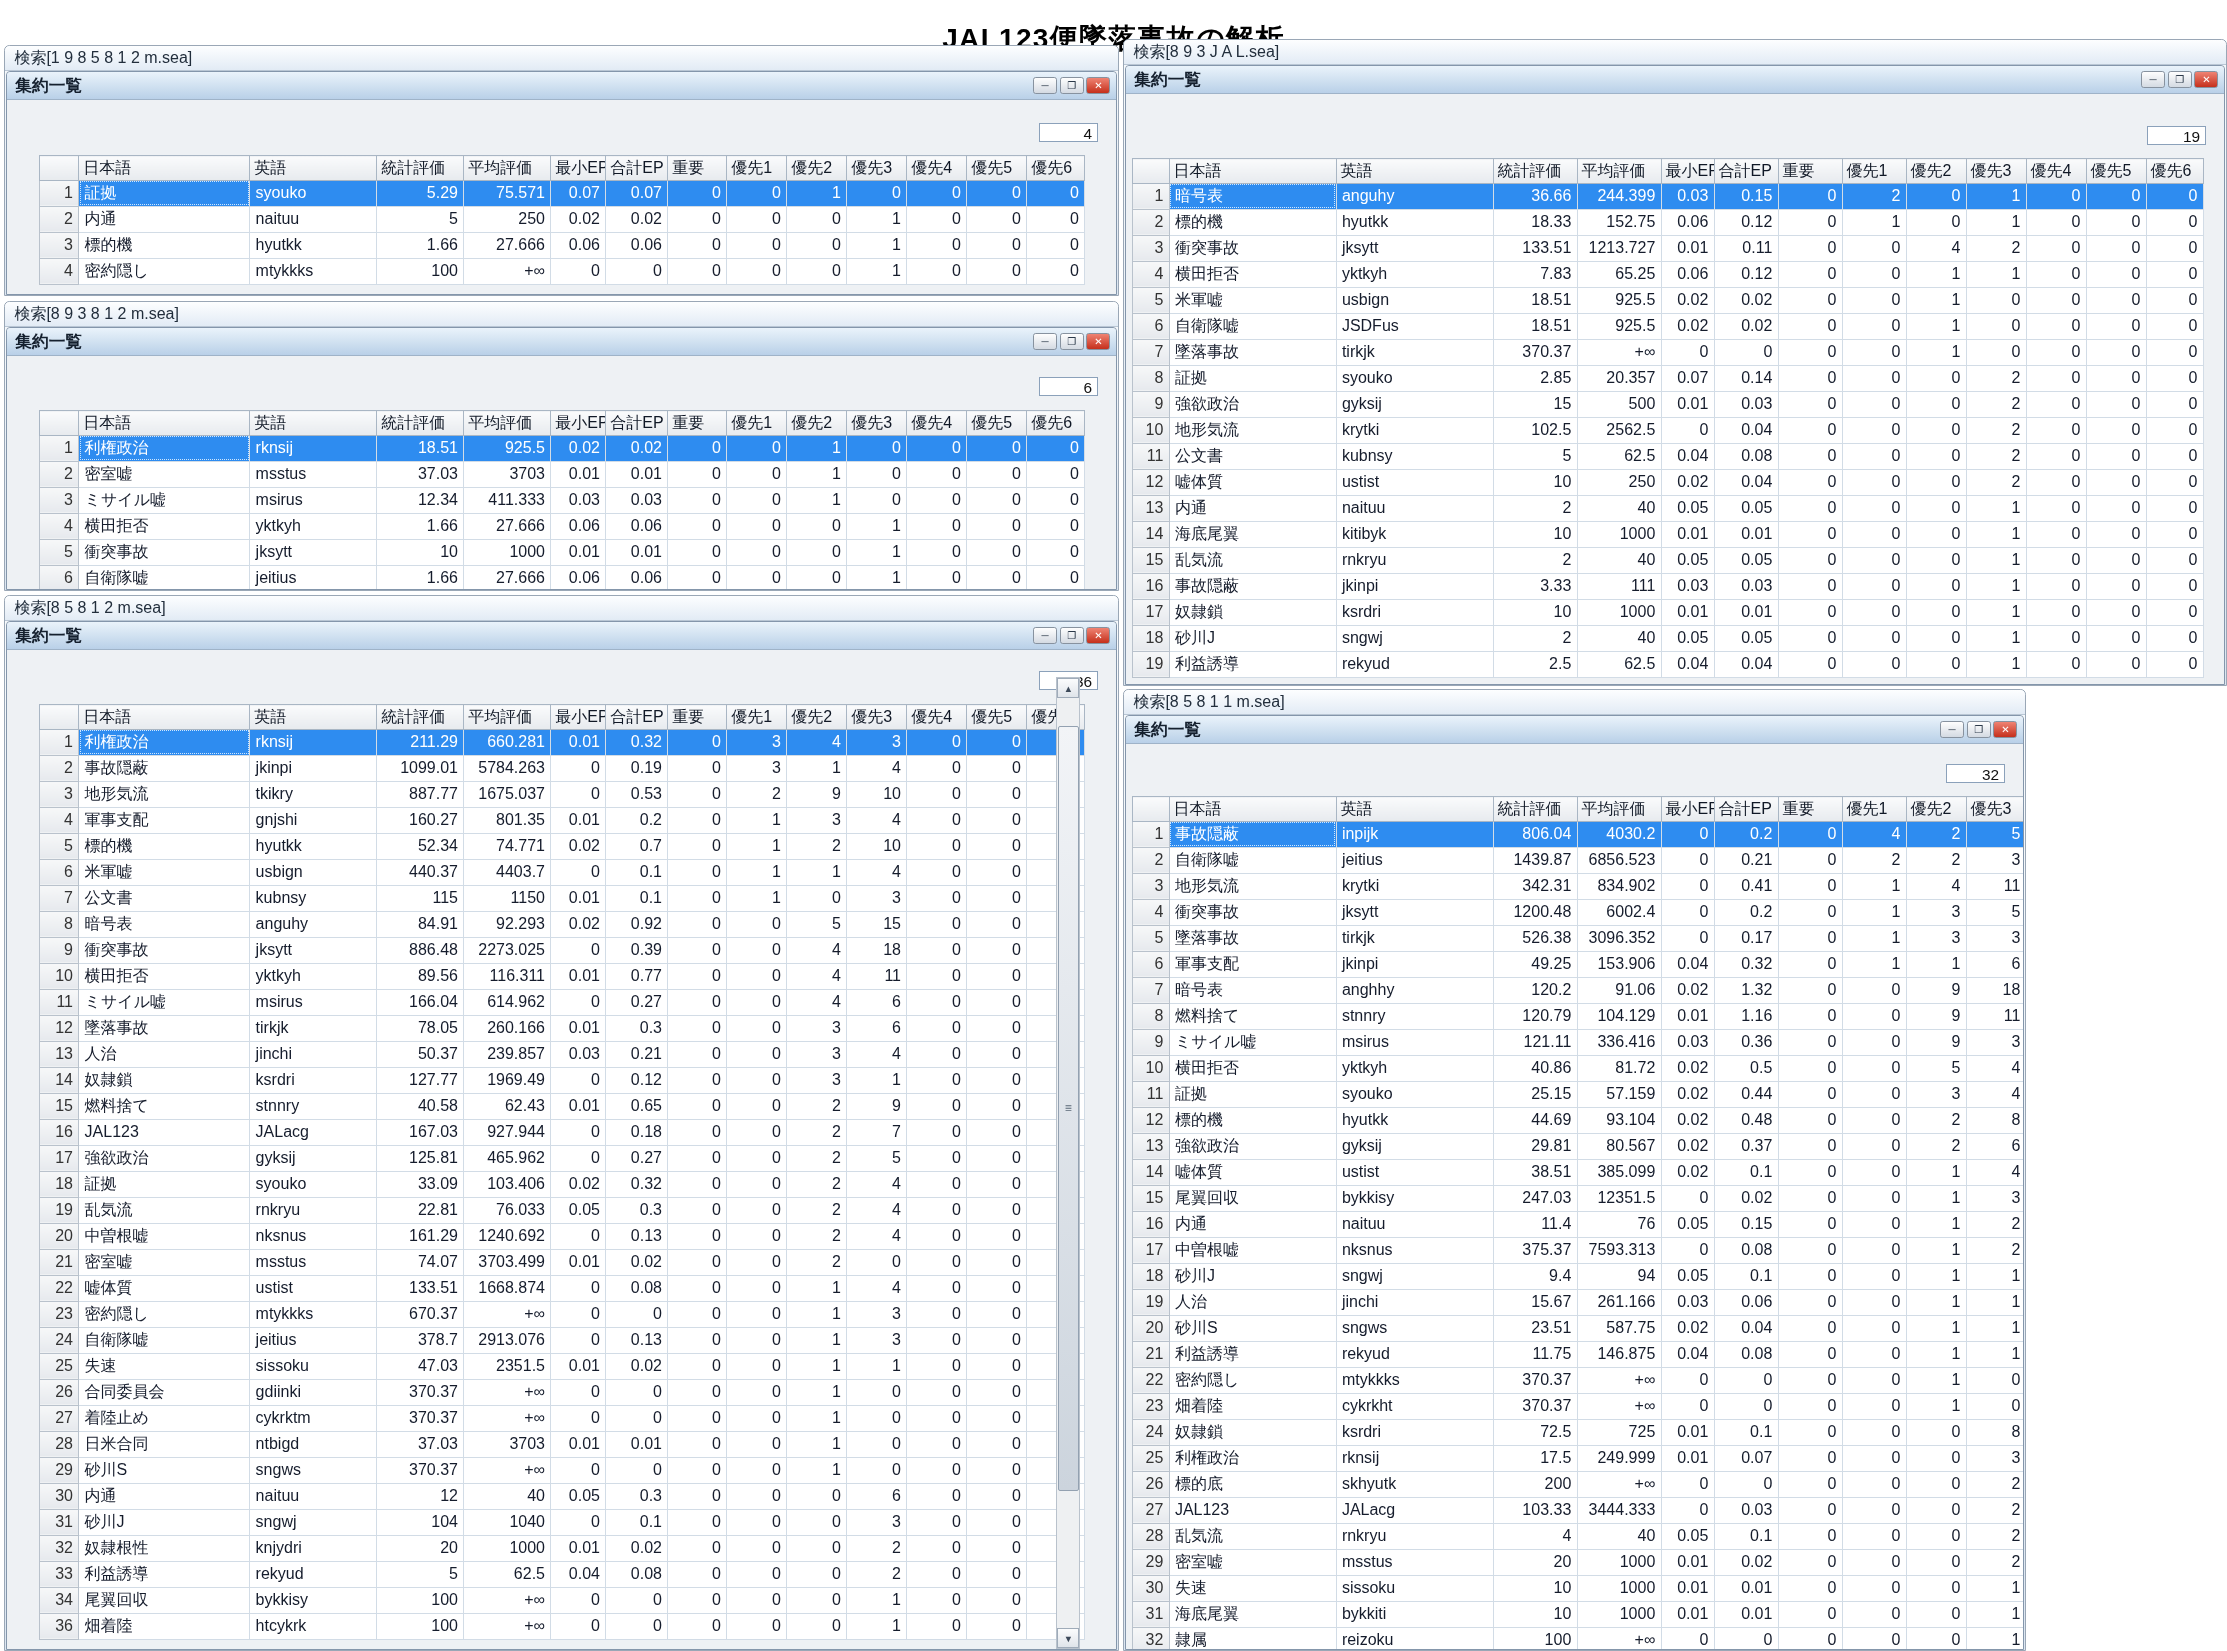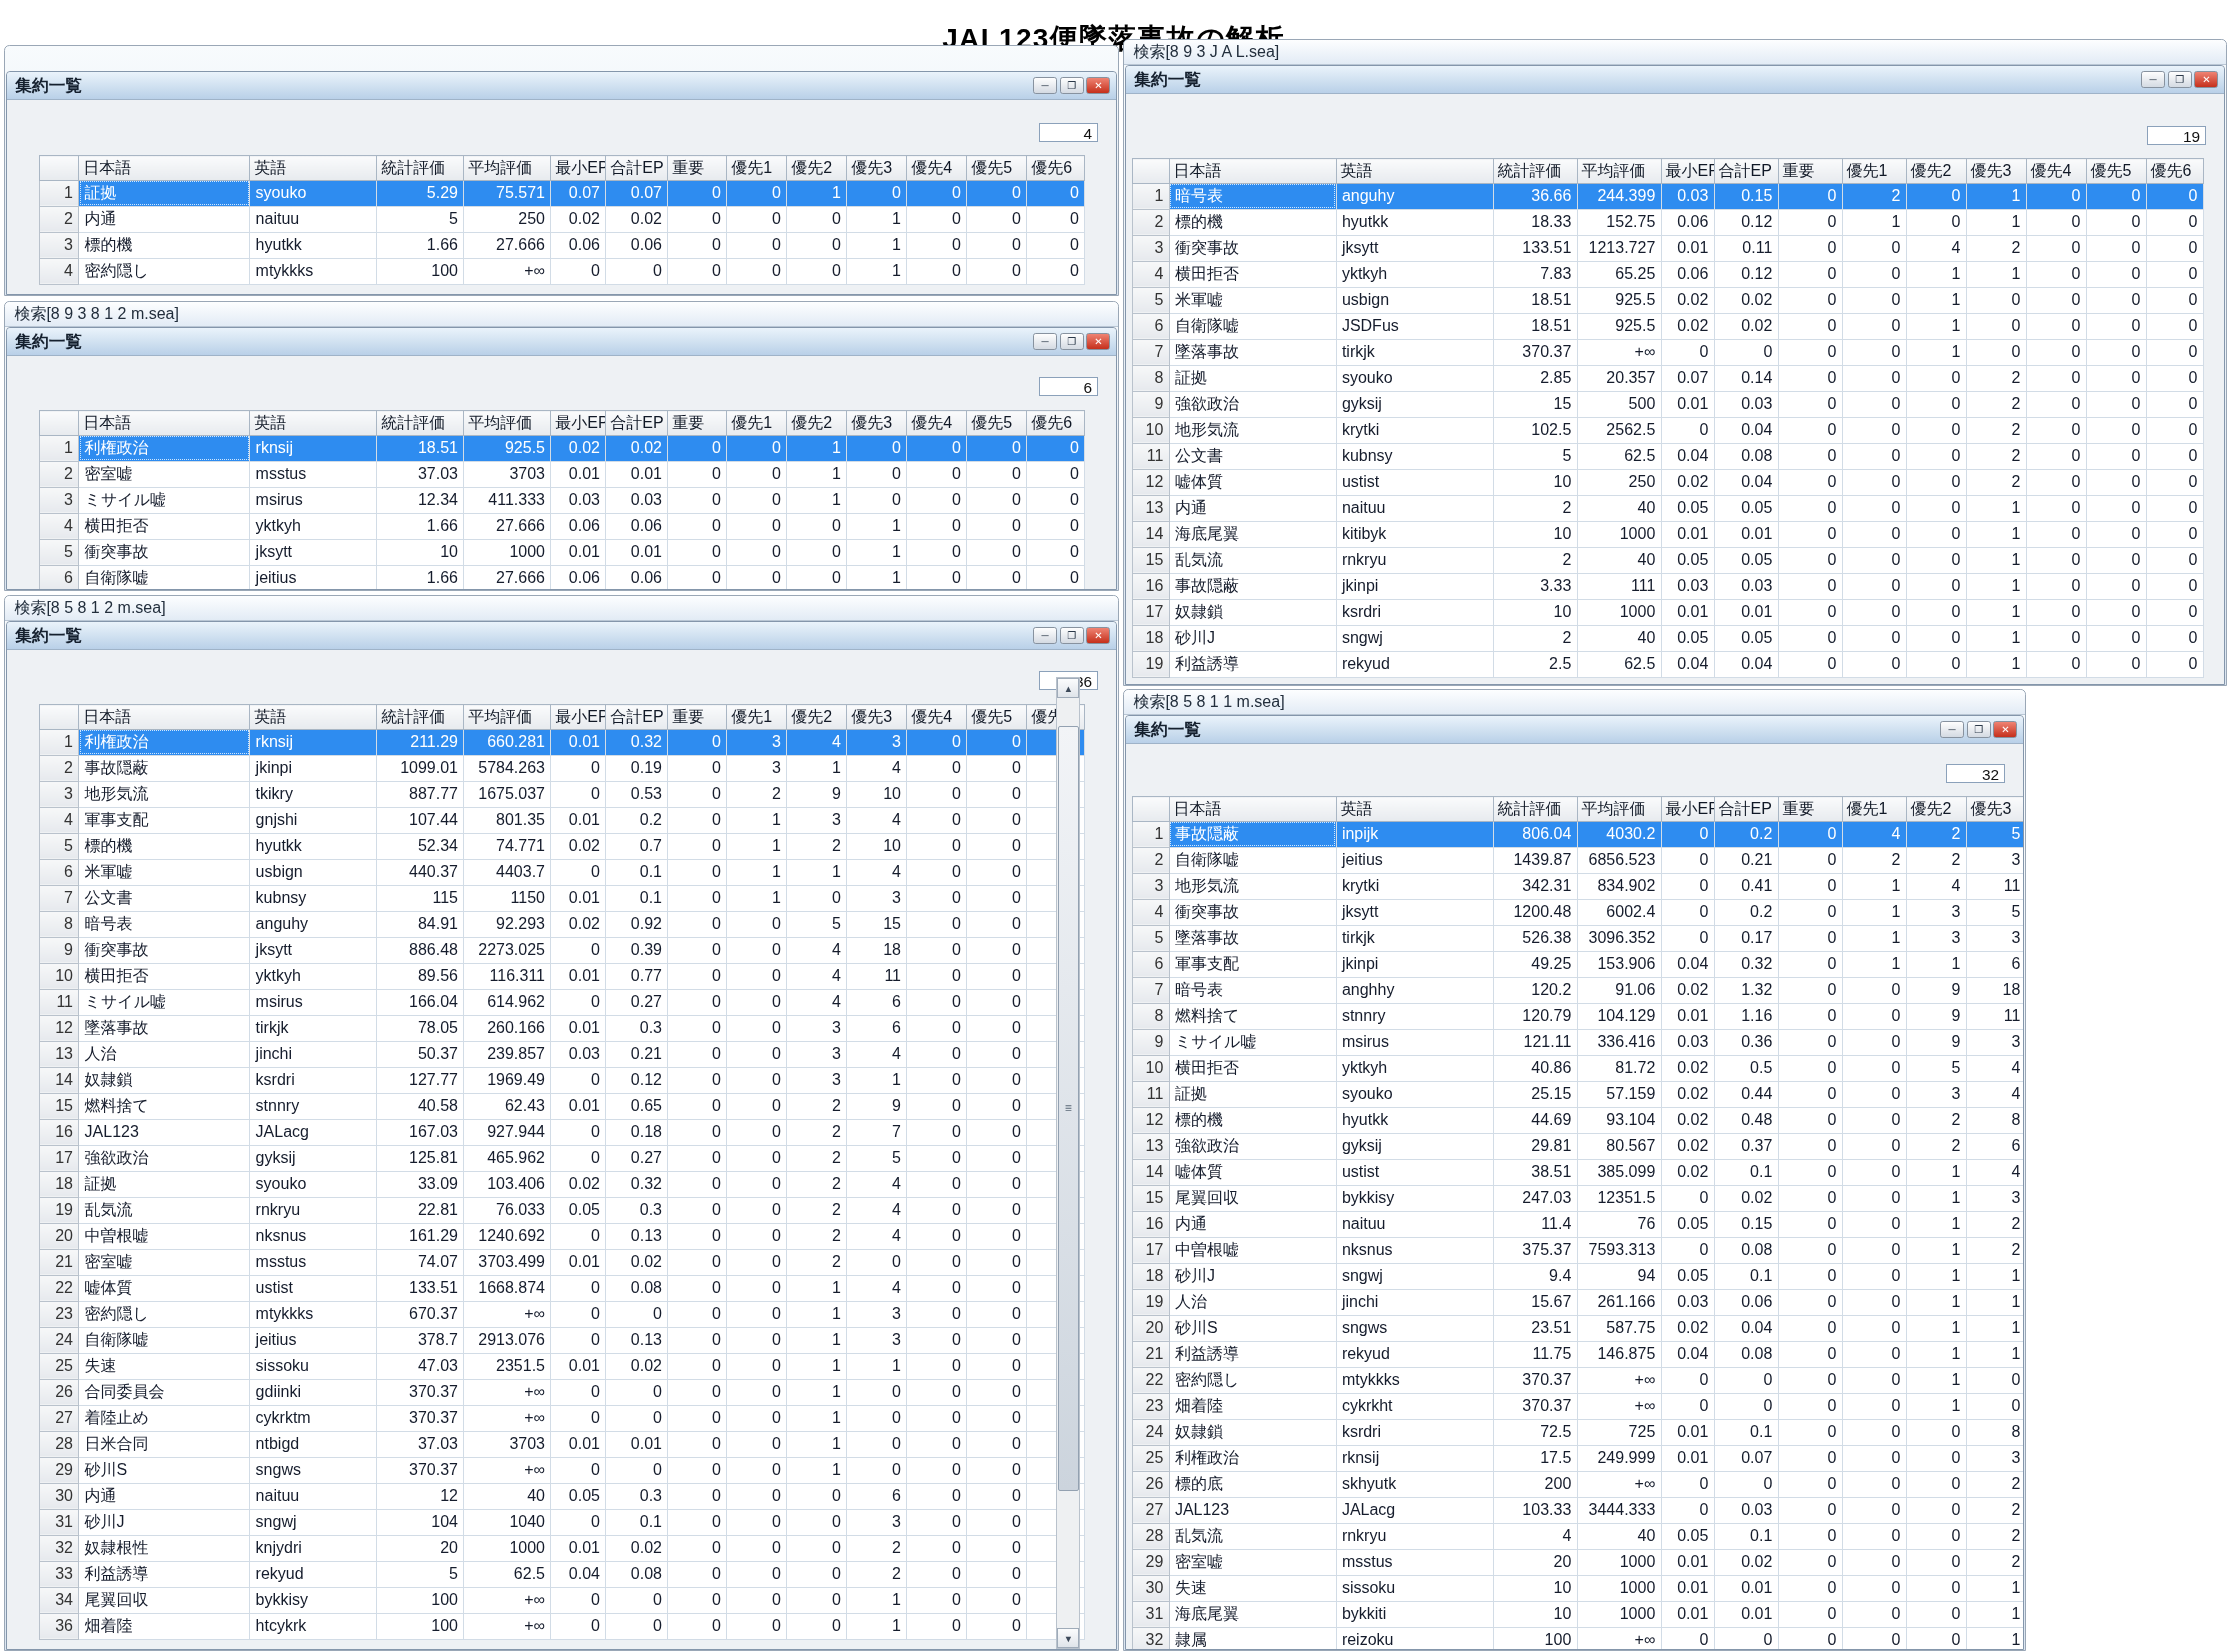"検索[1 9 8 5 8" div.titlebar { html: none -> <div> <span>検索[1 9 8 5 8 1 2 m.sea]</span> </div> }
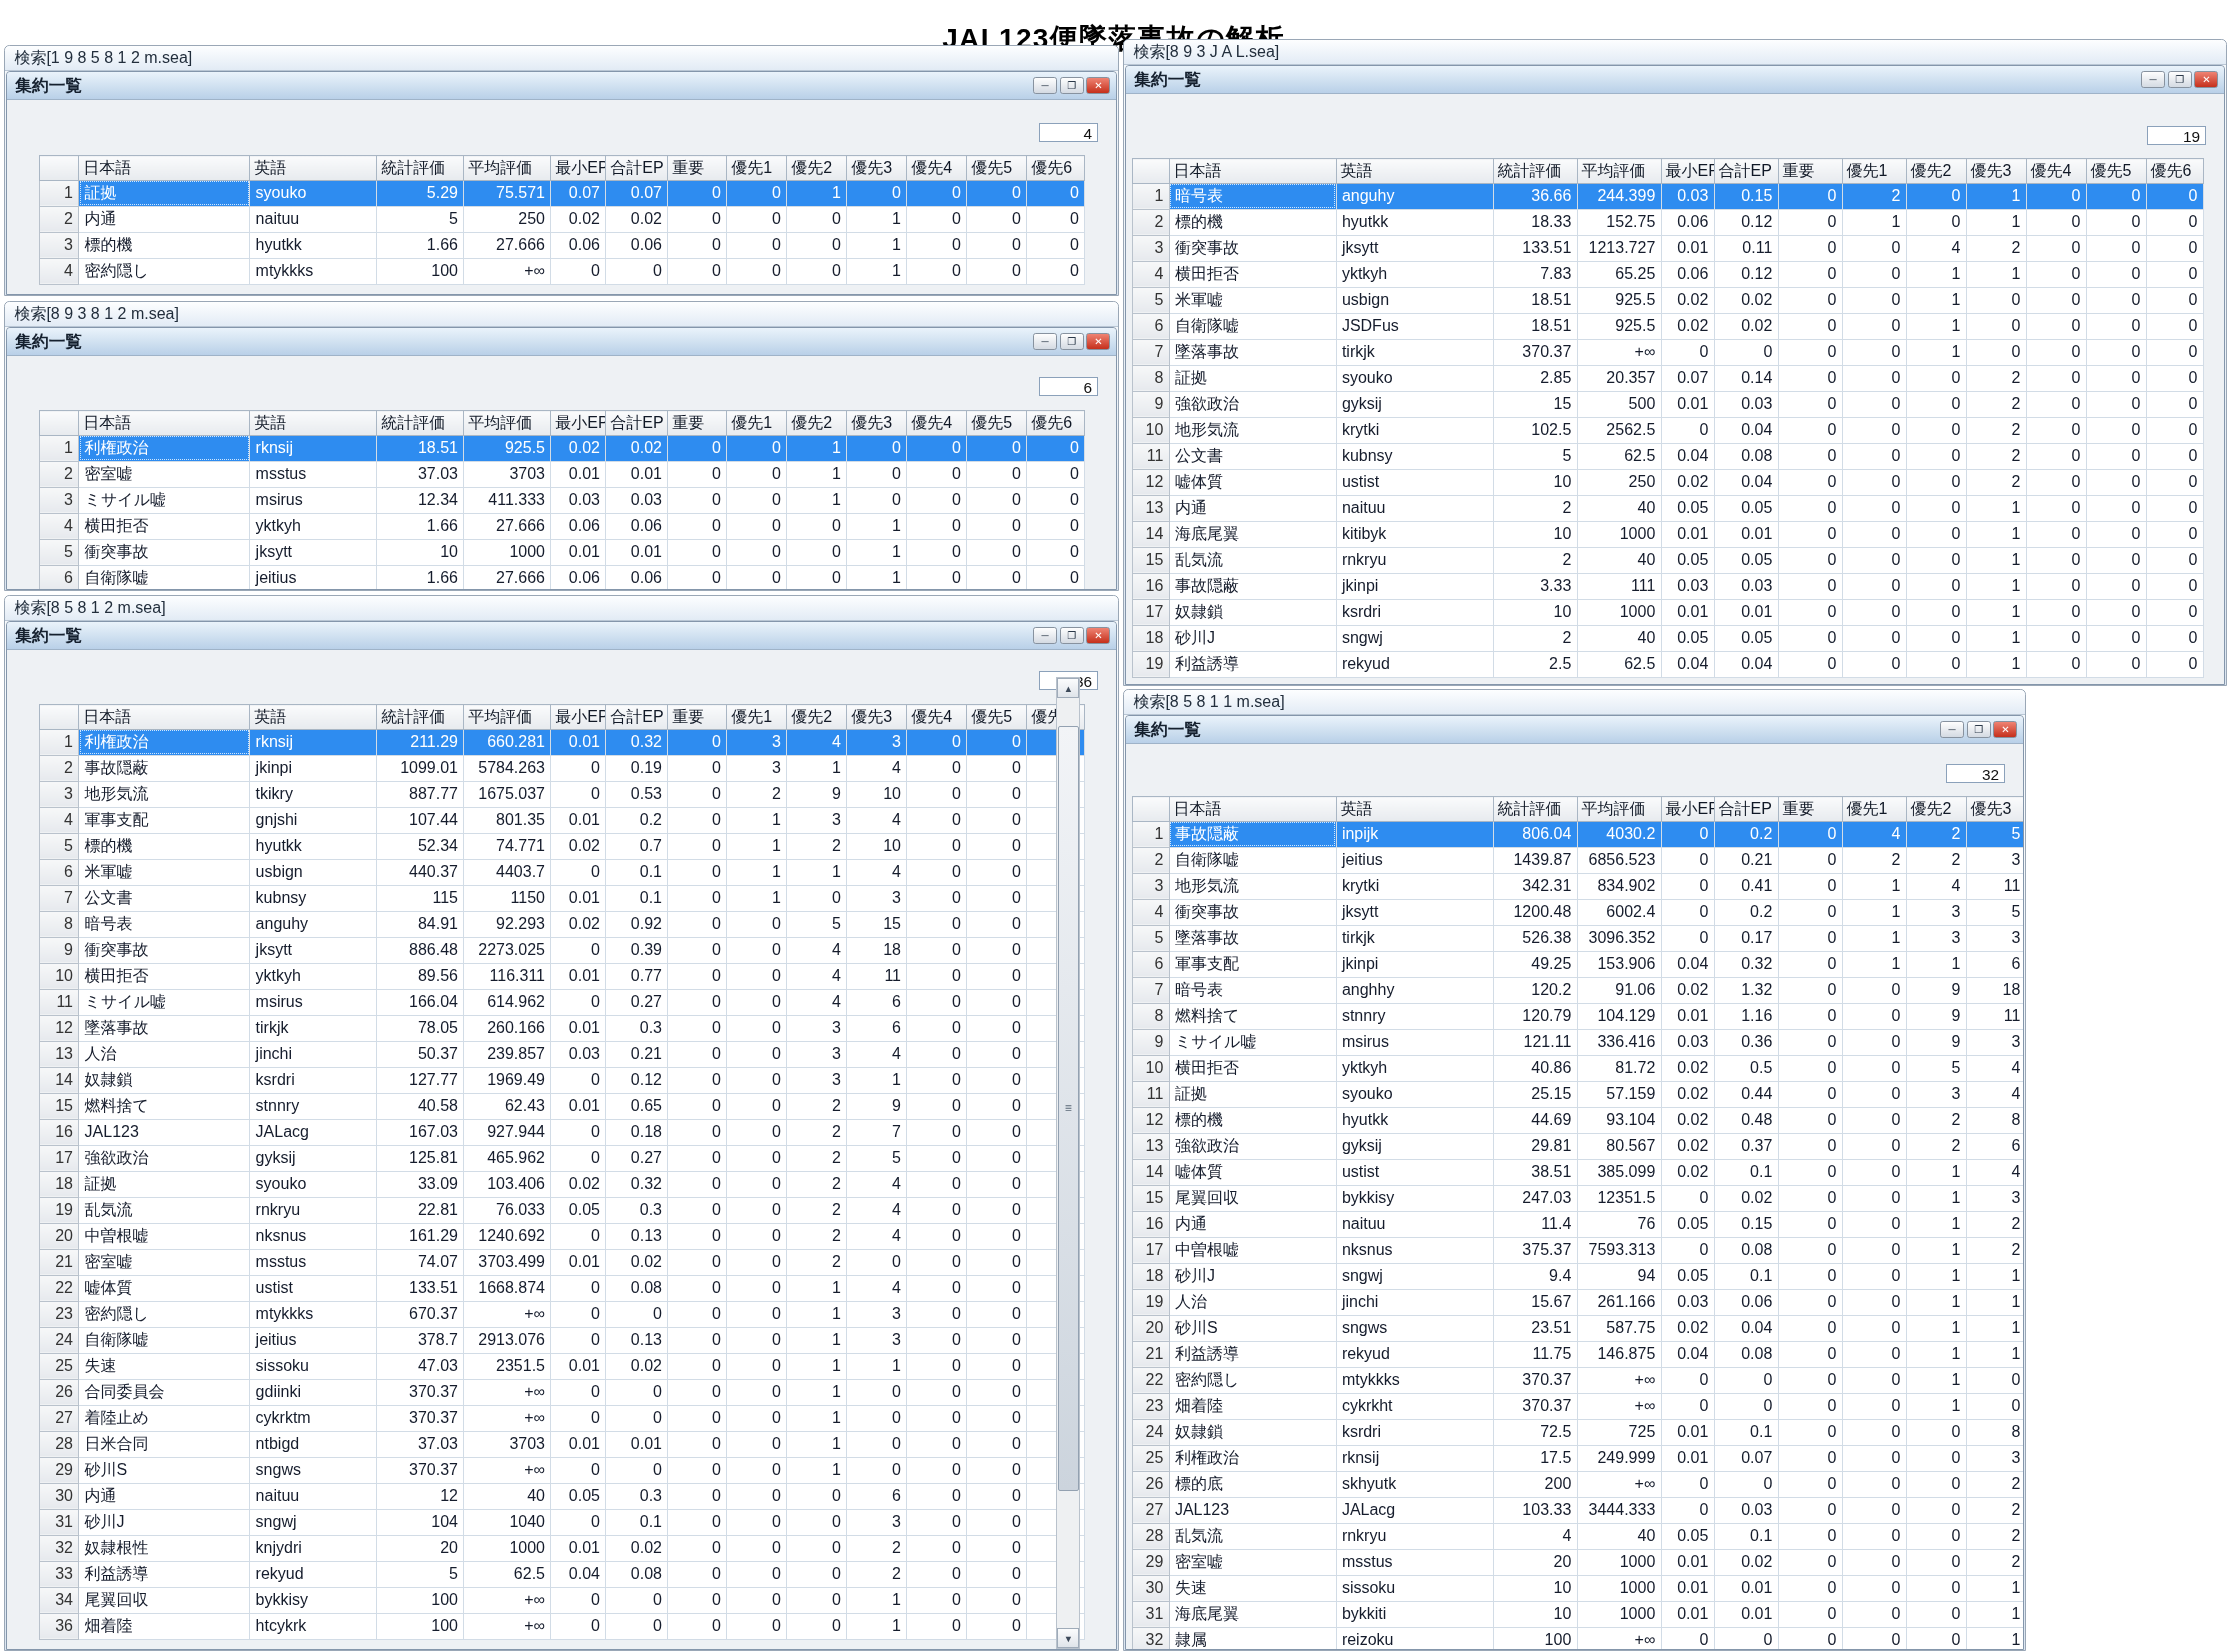"107.44" td.num { text: 107.44 -> 160.27 }
